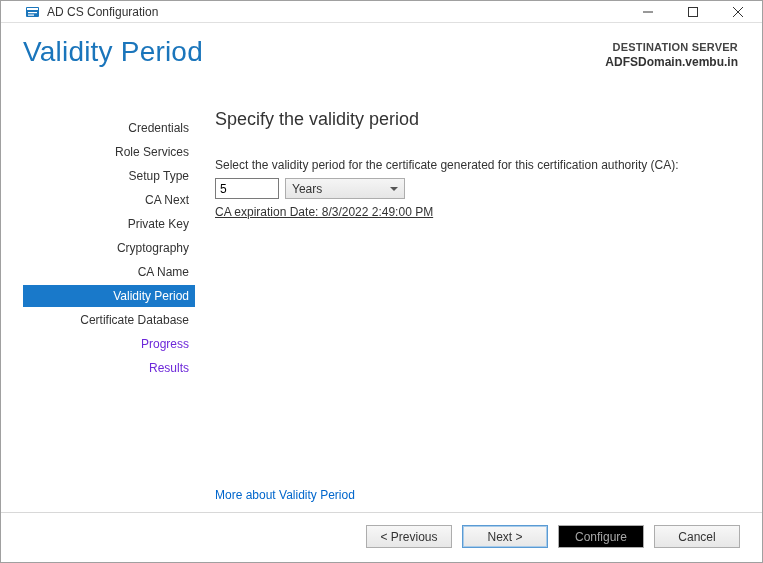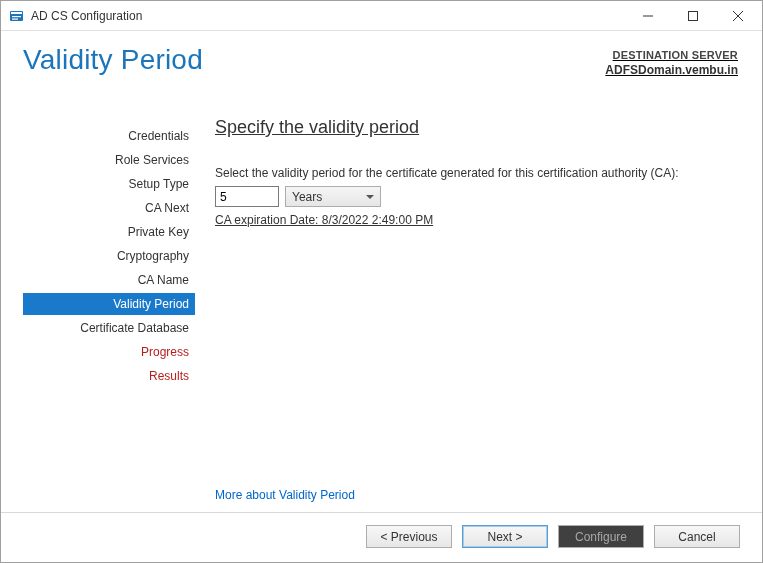"AD CS Configuration" .titlebar { height: 30px -> 22px; padding: 0 2px 0 8px -> 0 2px 0 24px }
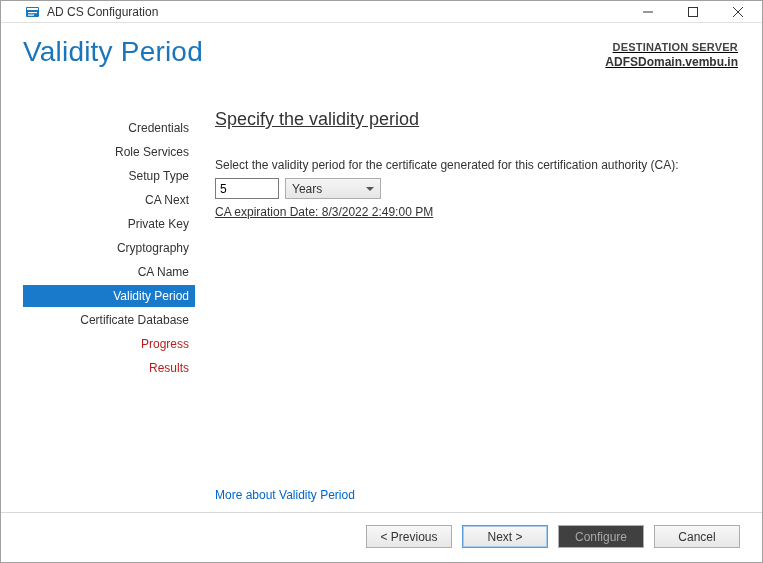"DESTINATION SERVER" .dest-block { text-decoration: underline -> none }
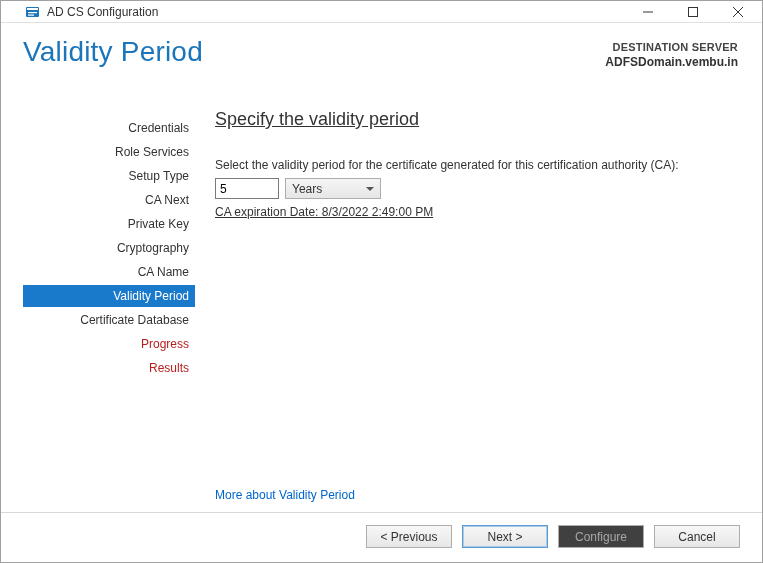"Specify the validity period" .content-heading { text-decoration: underline -> none }
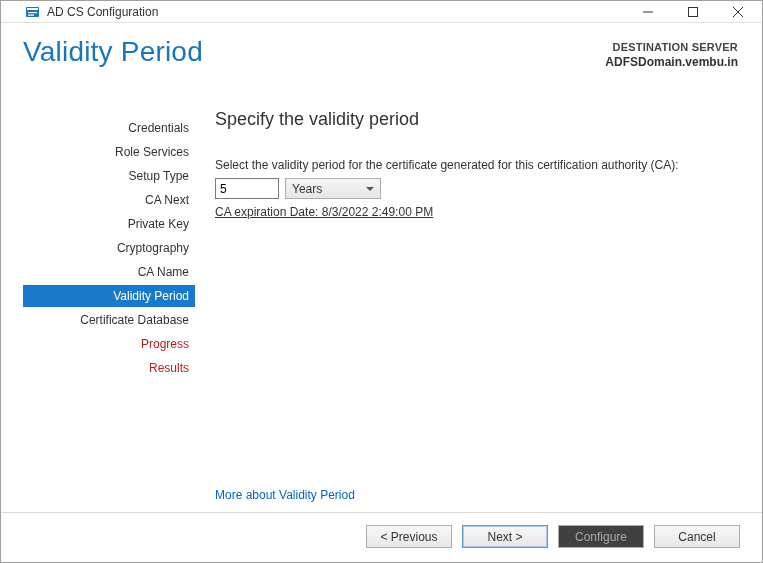"Years" .select-wrap { width: 96px -> 120px }
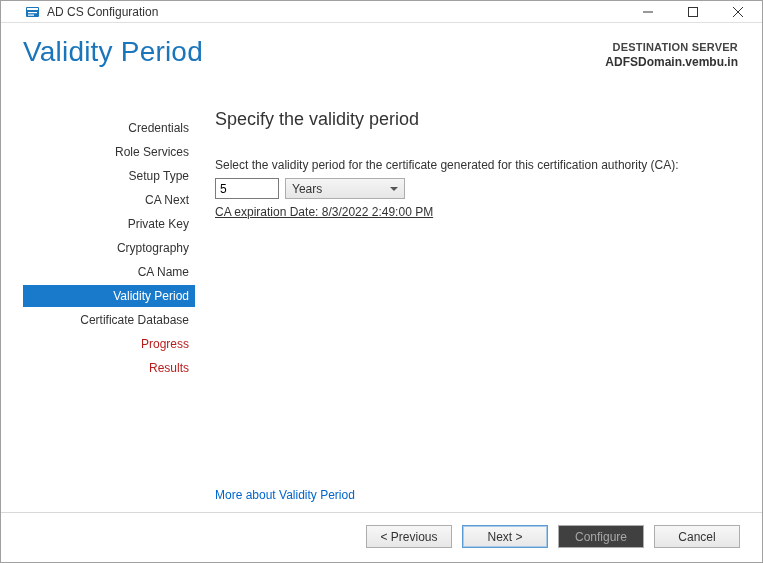"Progress" .nav-item.disabled { color: #b91c1c -> #6d28d9 }
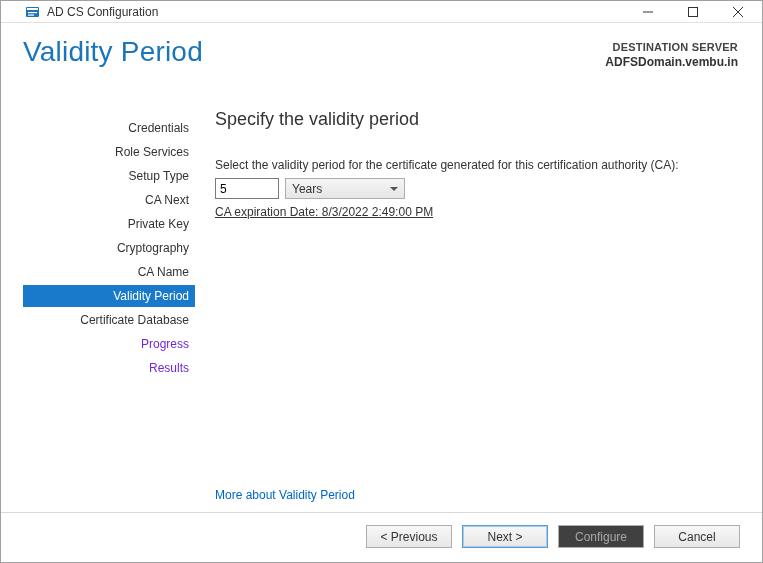"Configure" .btn:disabled { background: #404040 -> #000000 }
